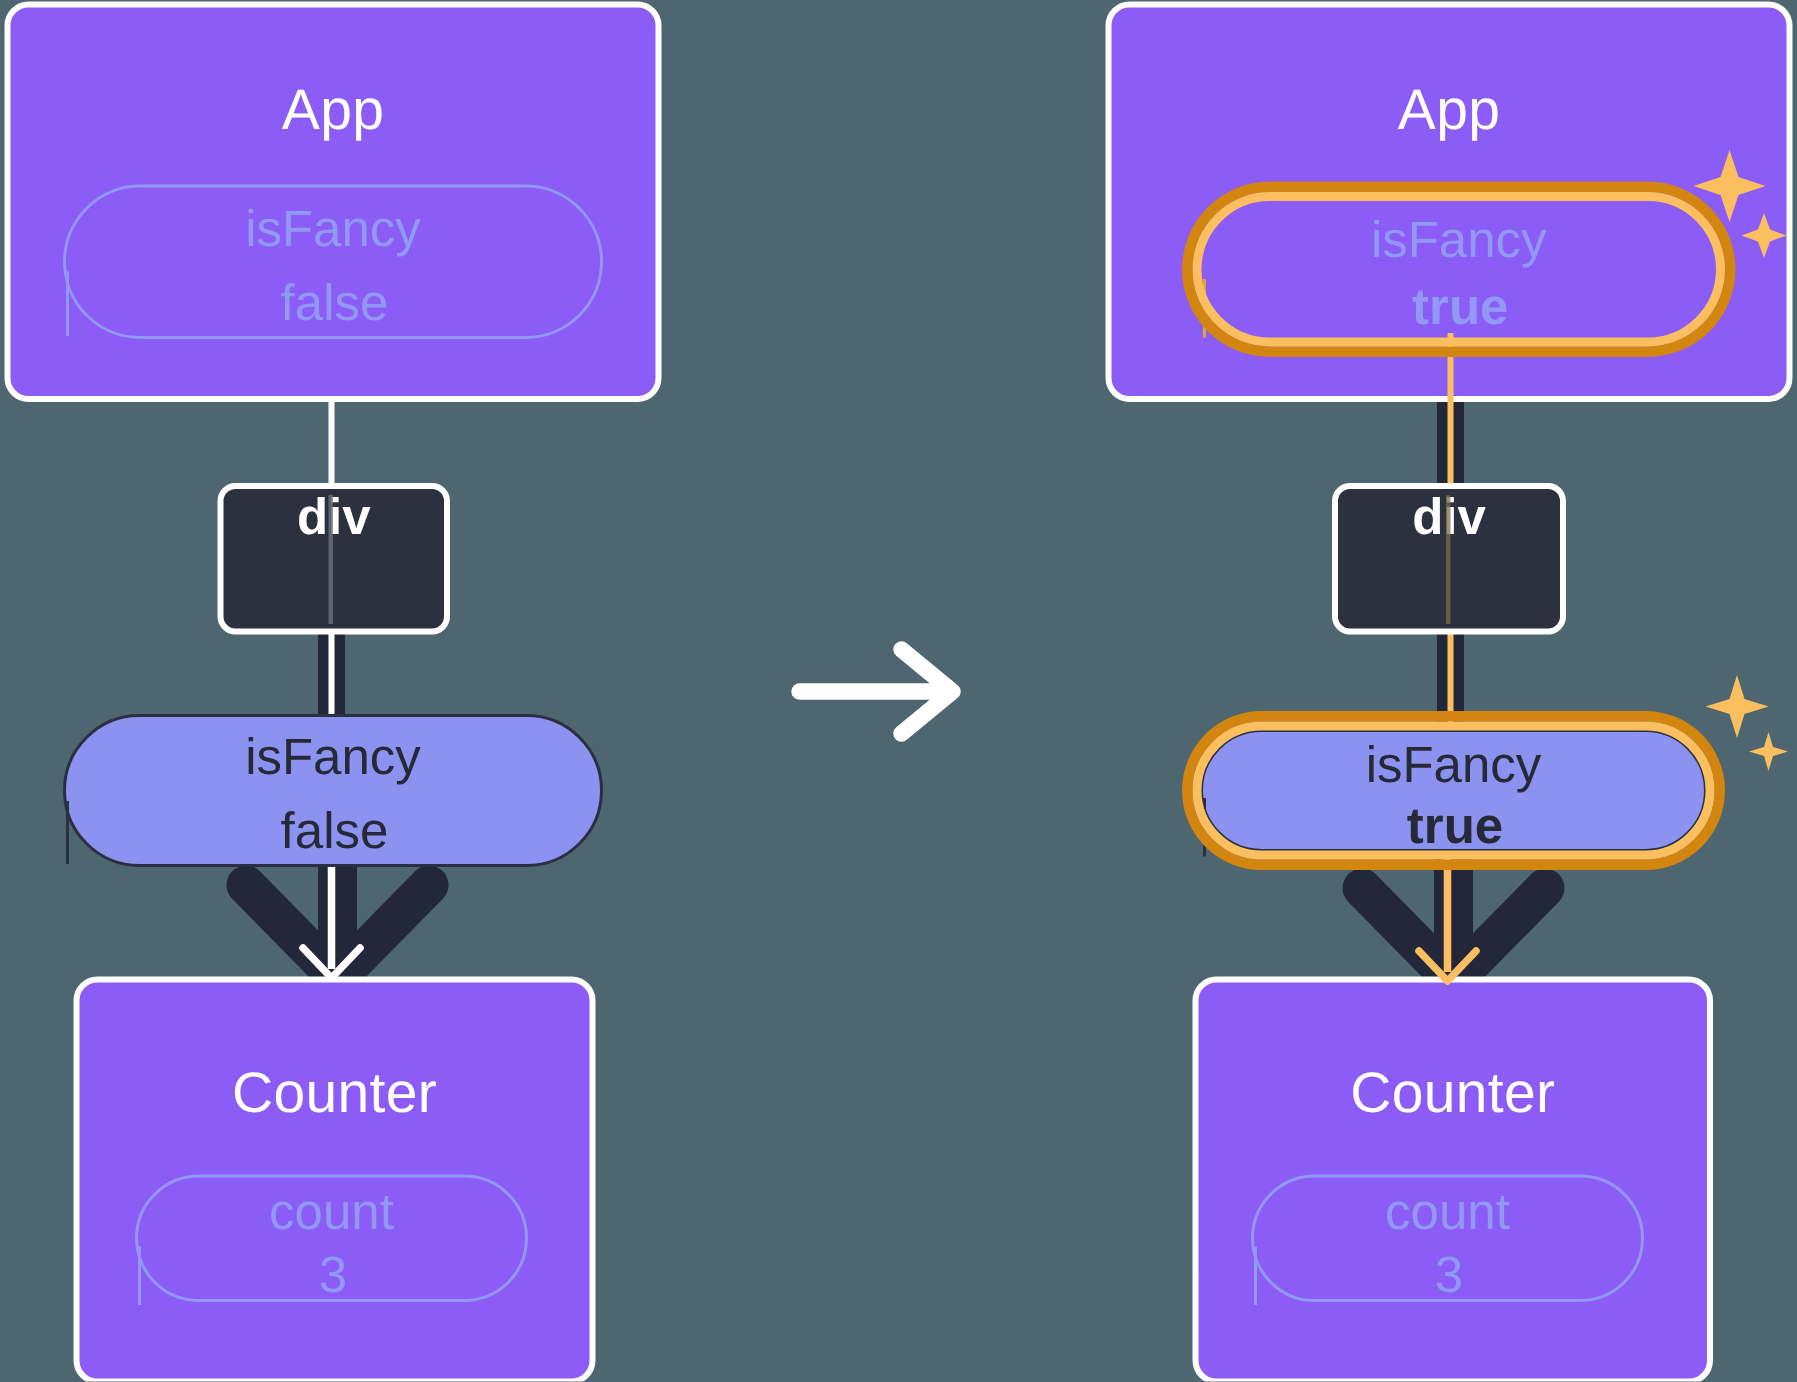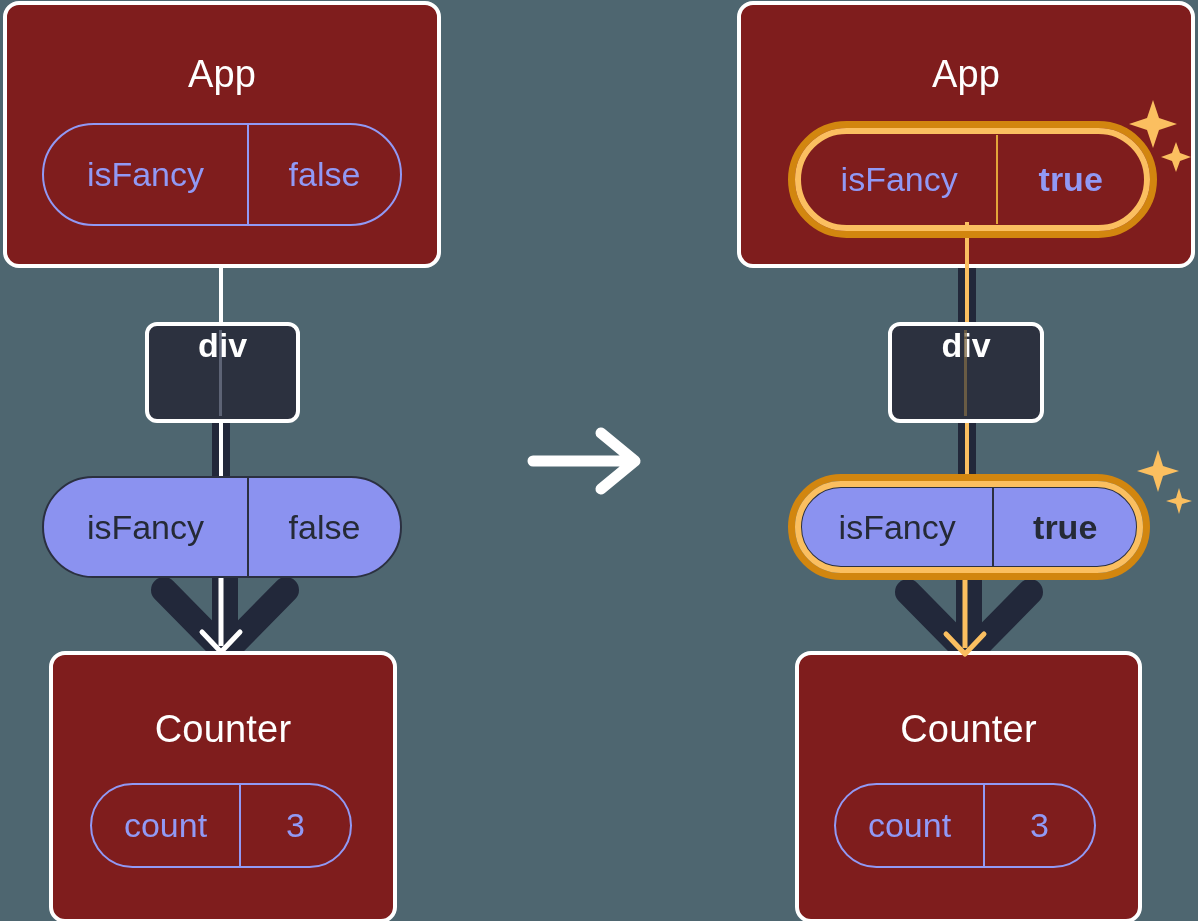"App" .card { background: #7f1d1d -> #8b5cf6 }
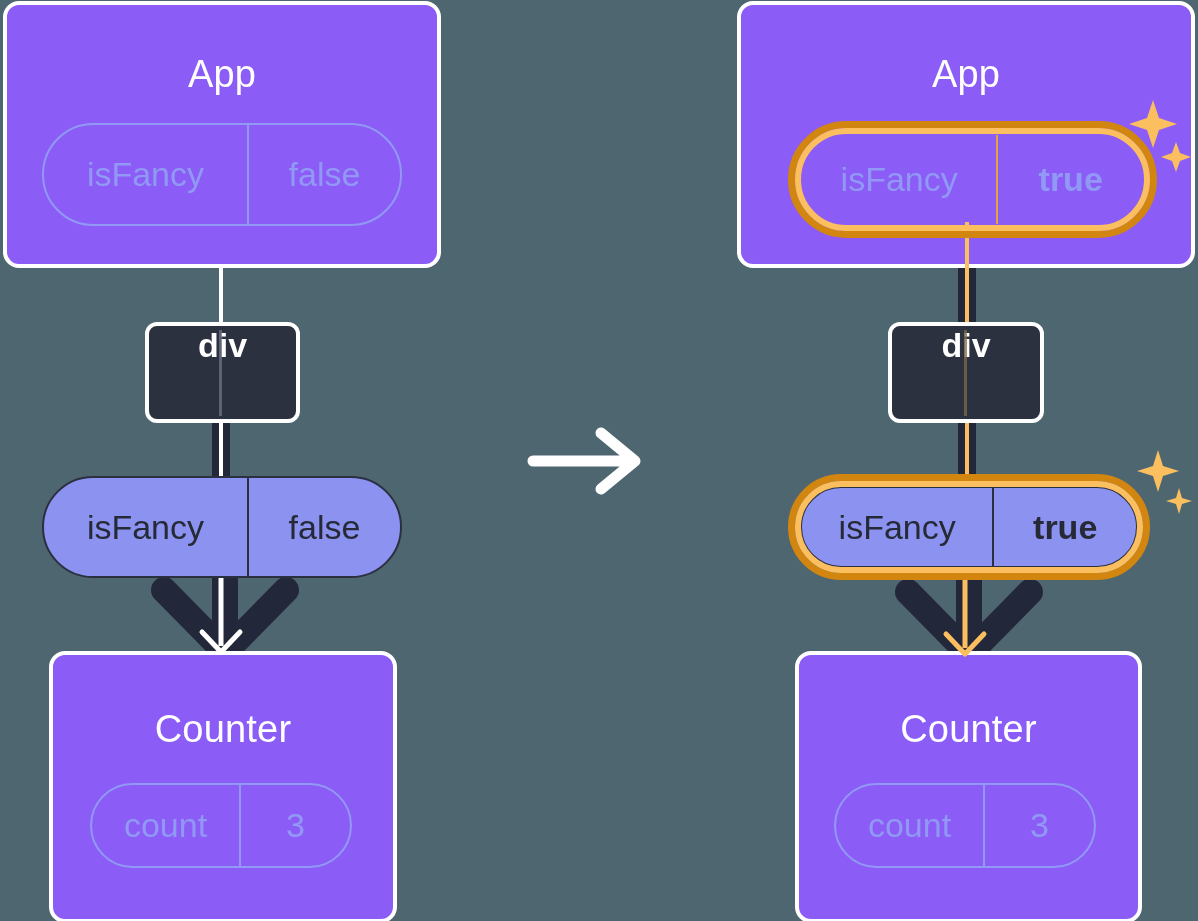"isFancy" .pill { flex-direction: none -> column }
